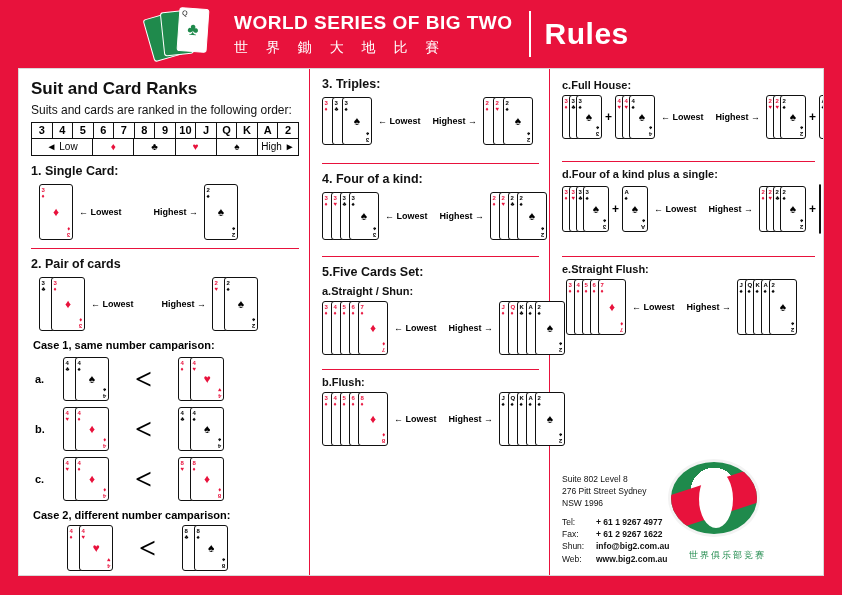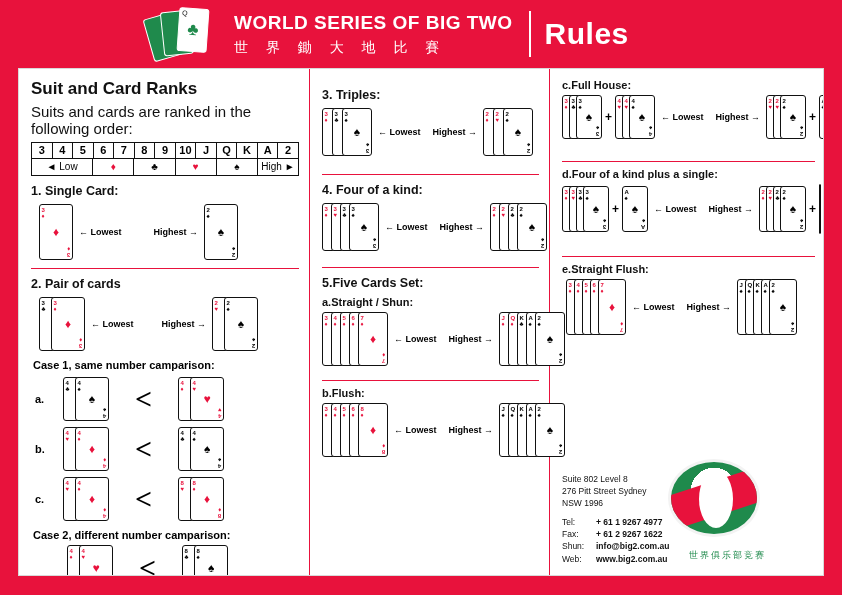"3. Triples:" h2.item { margin-top: 11px -> 0 }
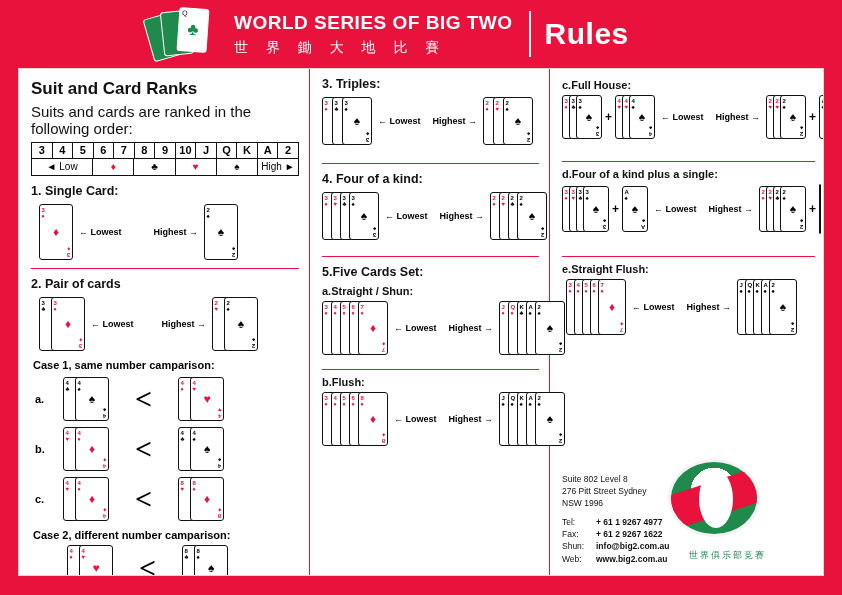"Suits and cards are ranked" .sub { font-size: 15px -> 12px }
